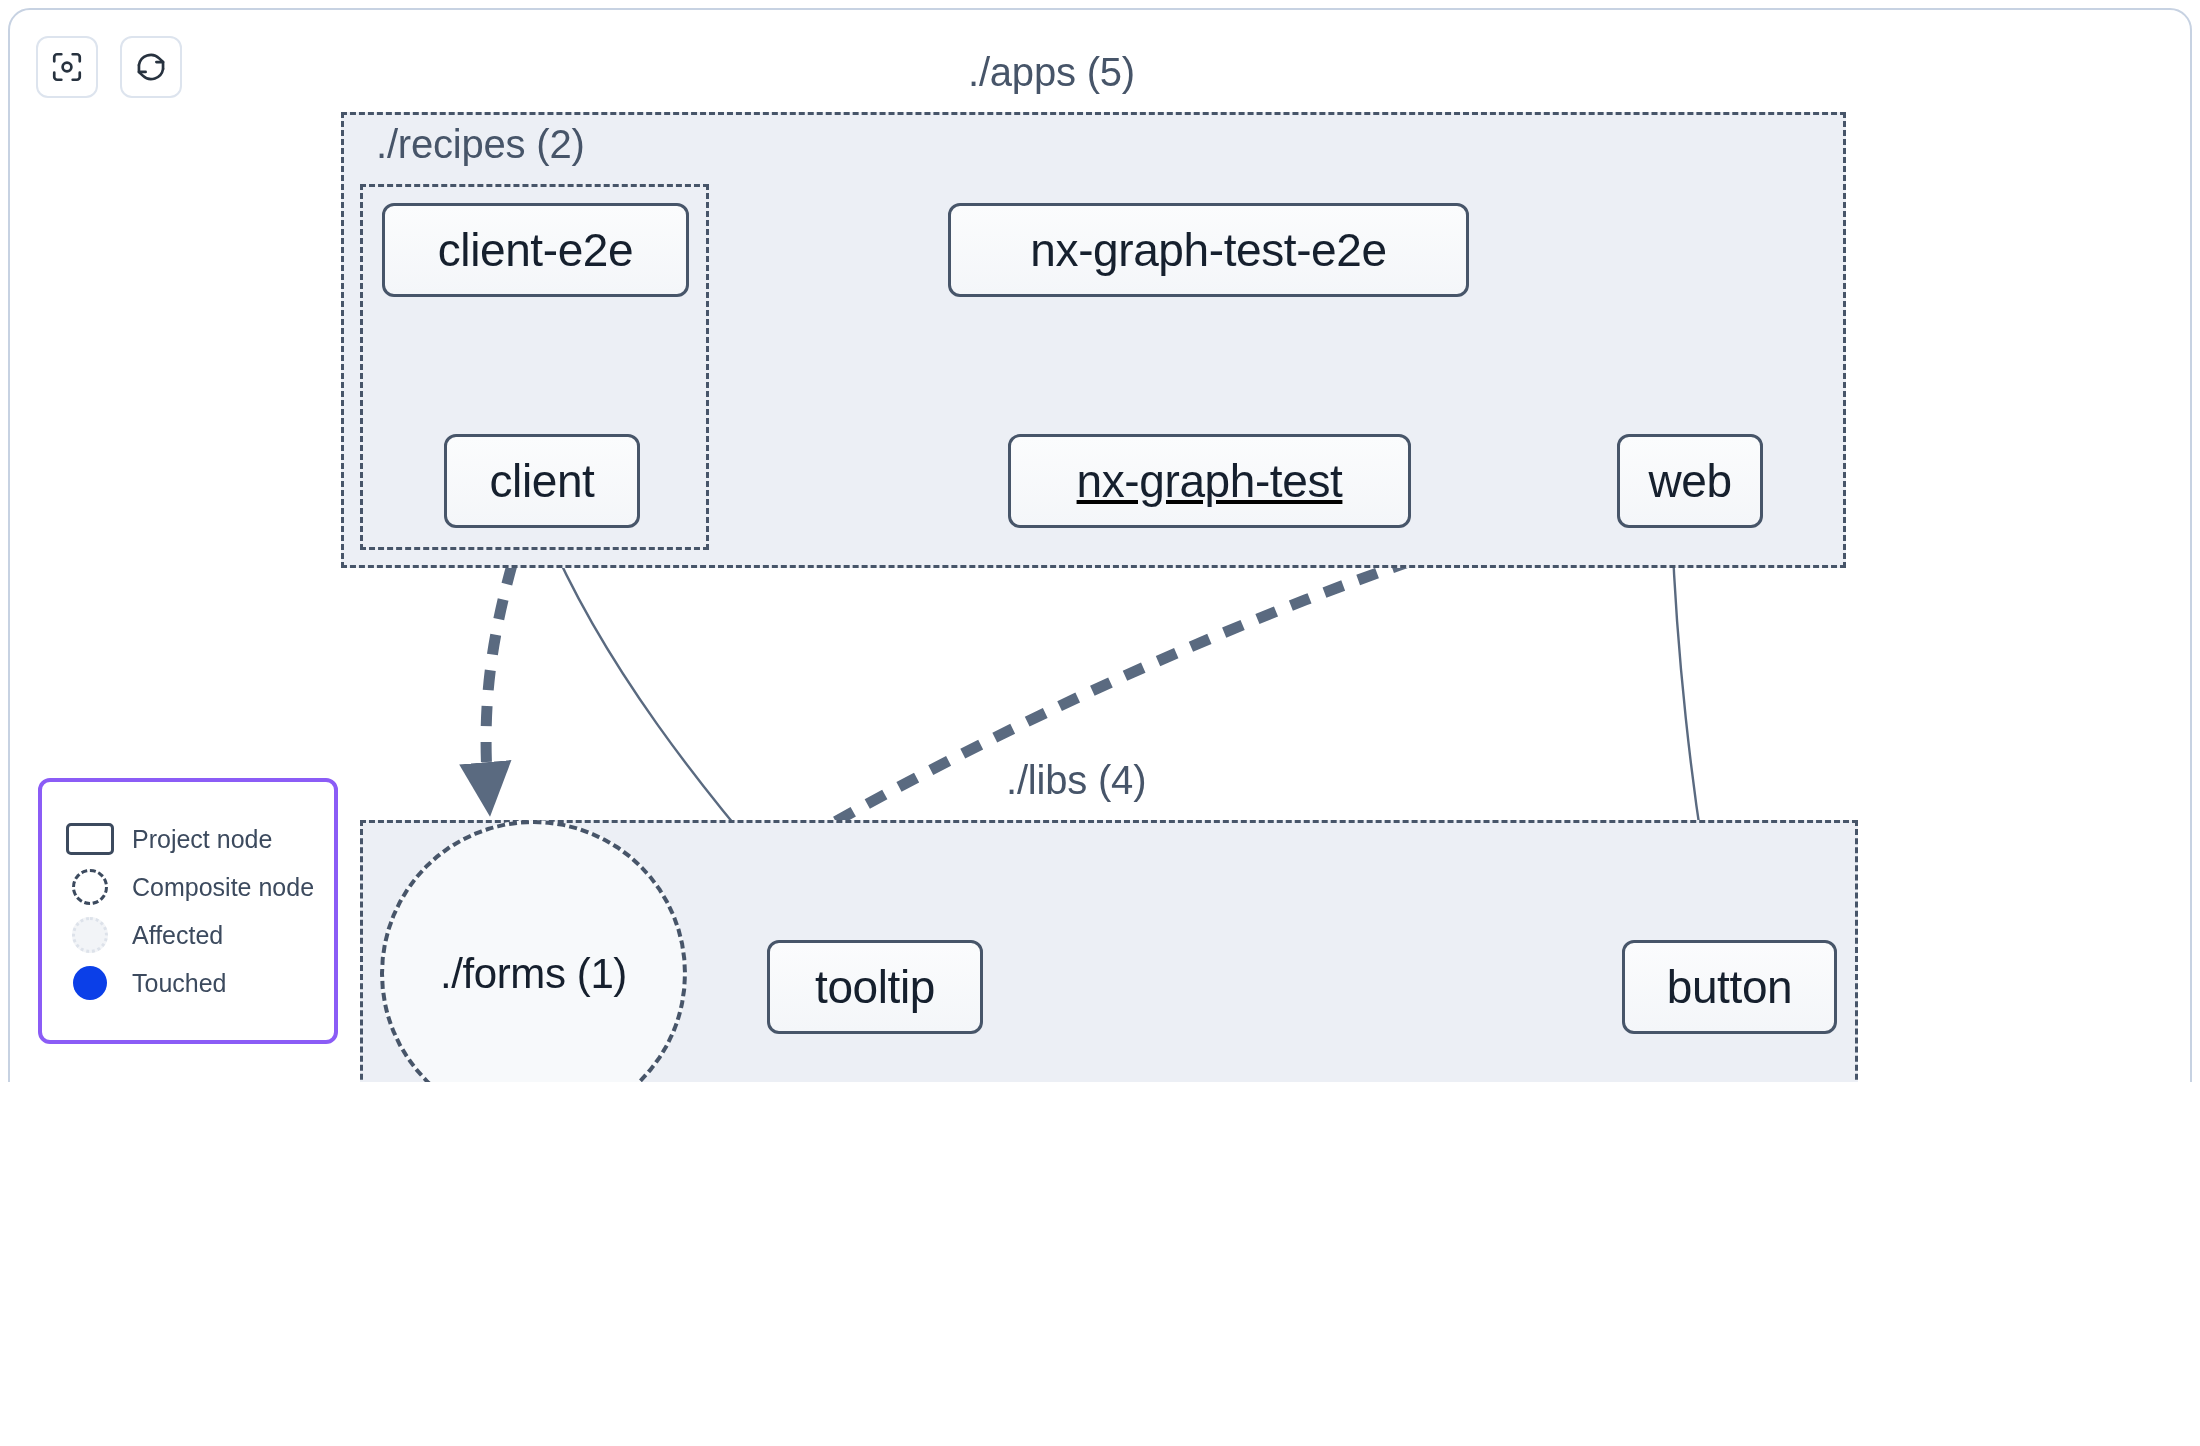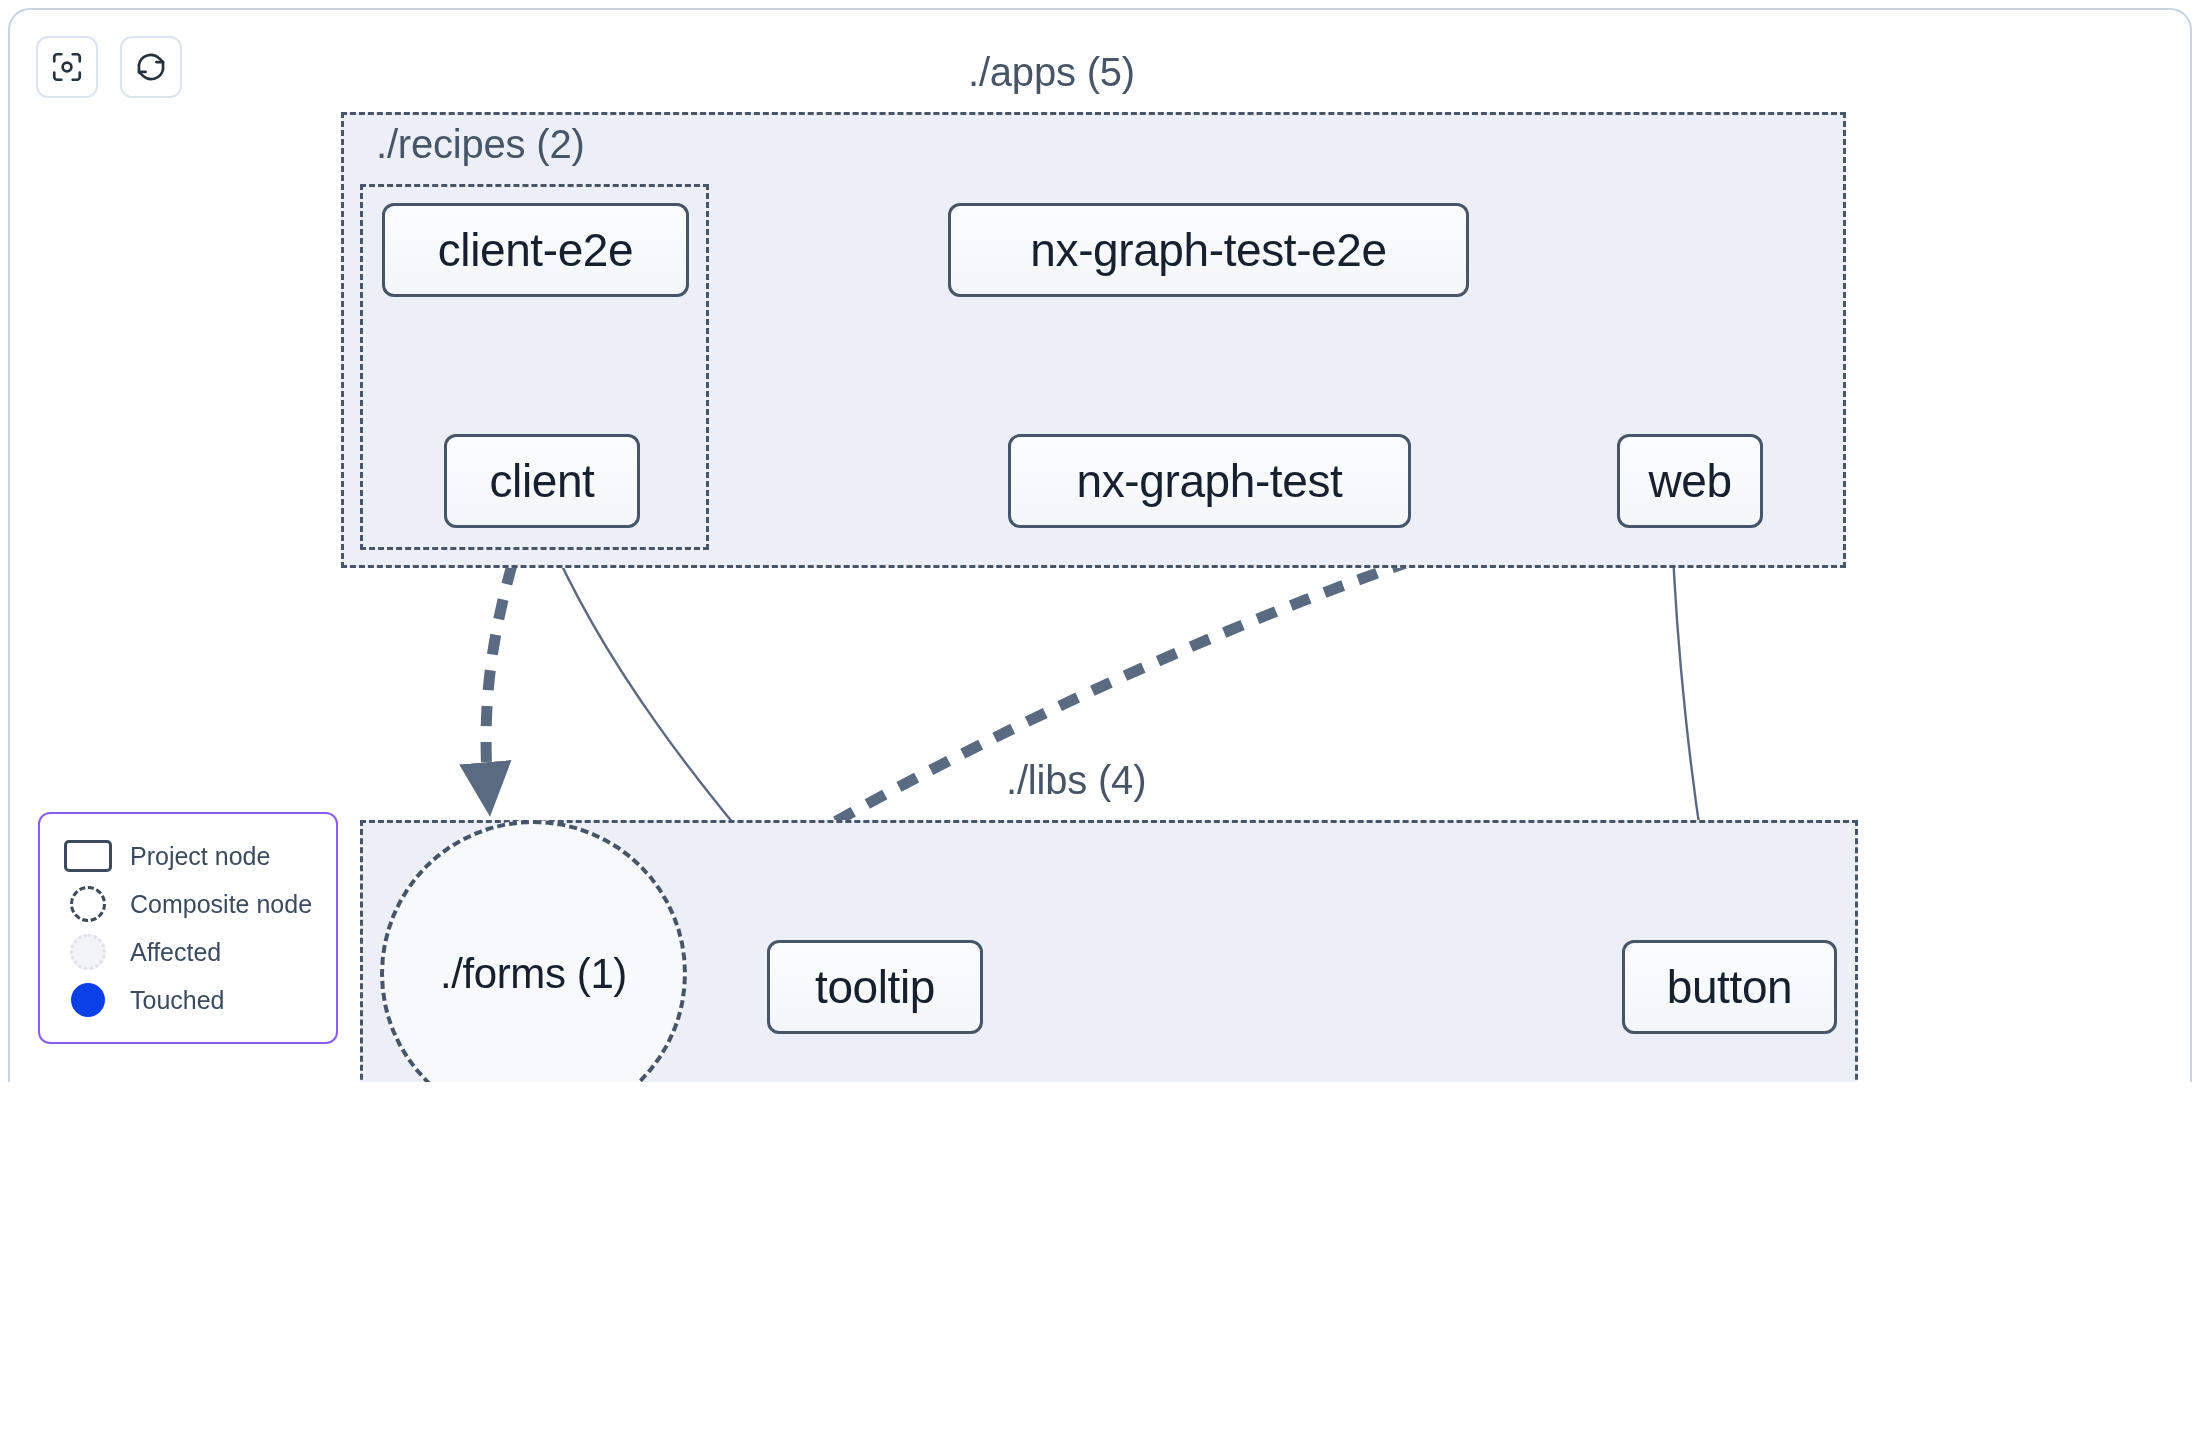"nx-graph-test" div.node { text-decoration: none -> underline }
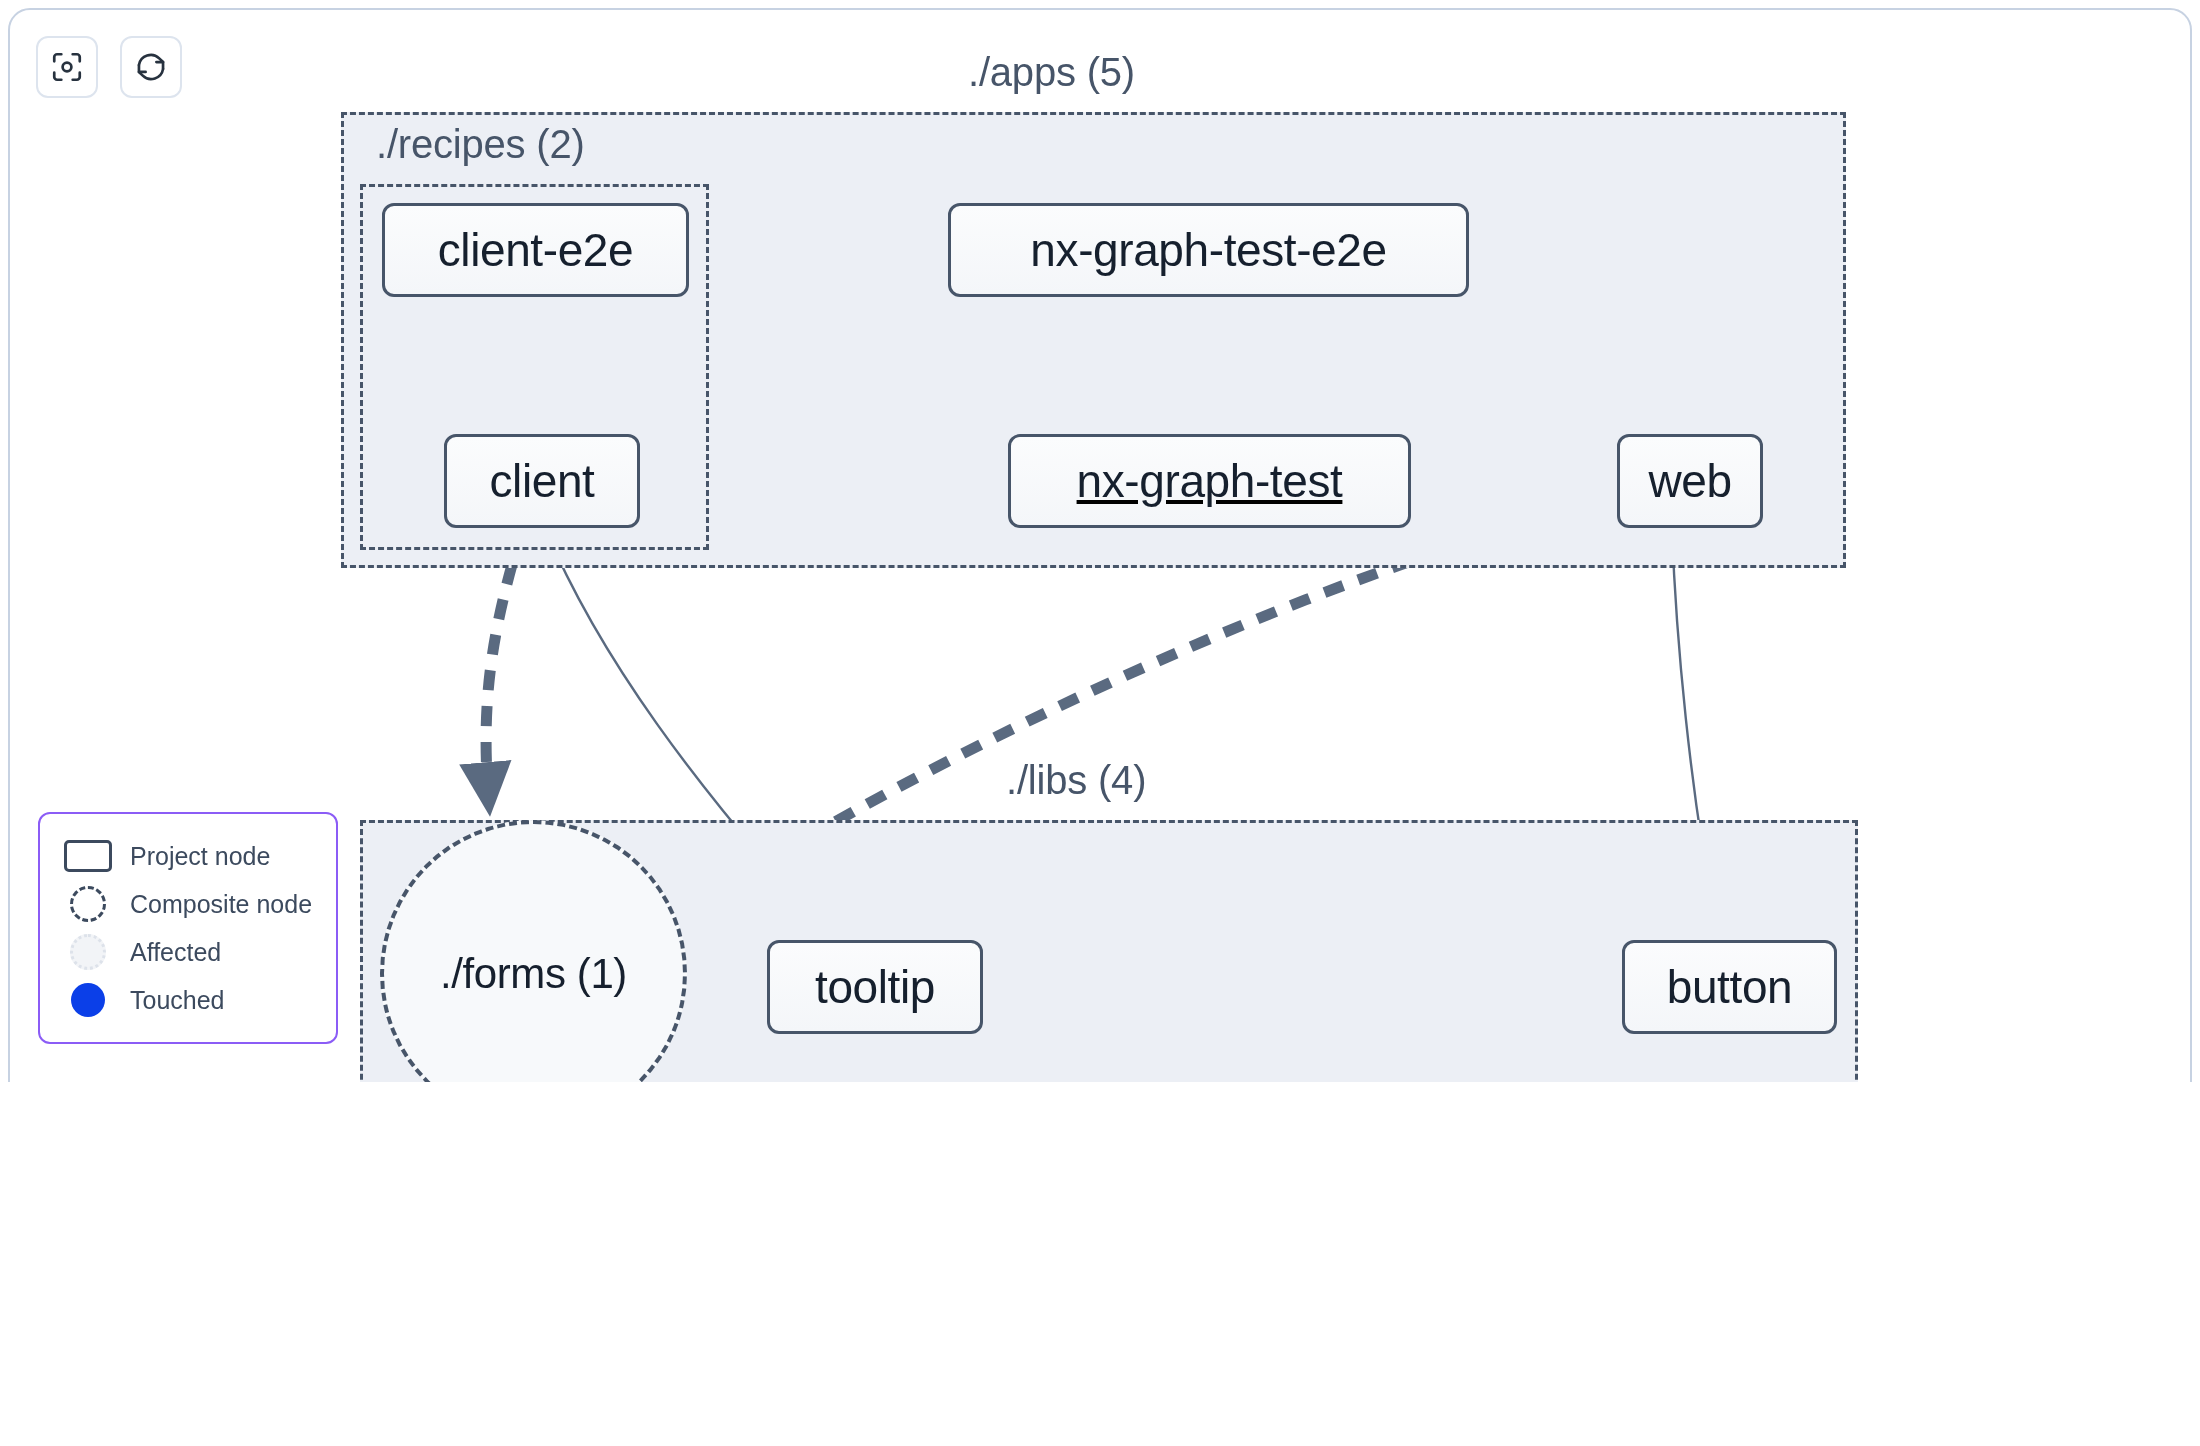"Project node" .legend { border: 2px solid #8b5cf6 -> 4px solid #8b5cf6; padding: 18px 20px -> 33px 20px }
